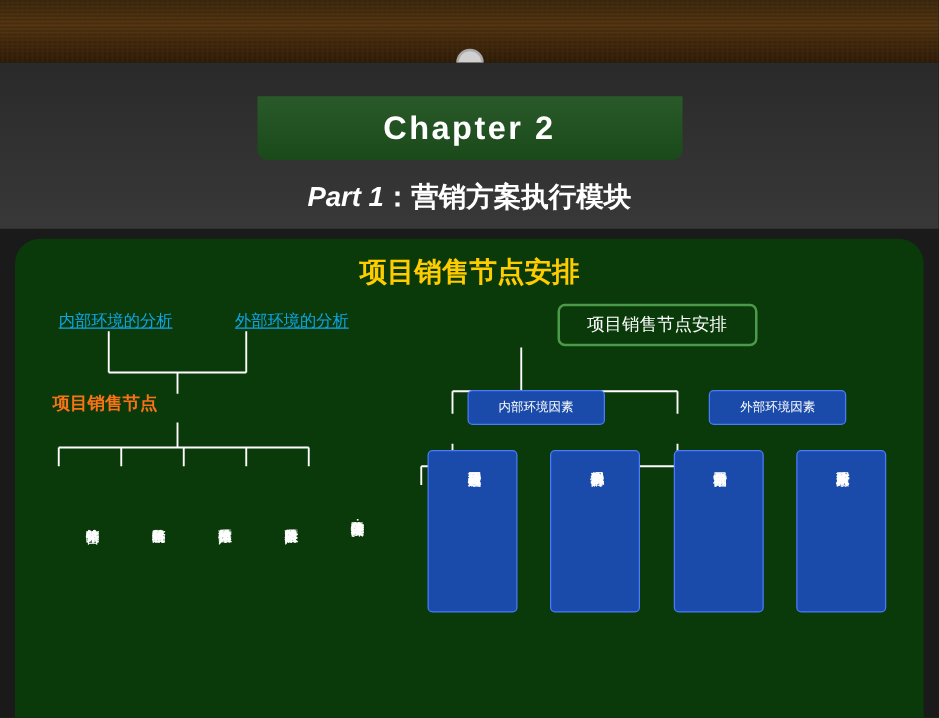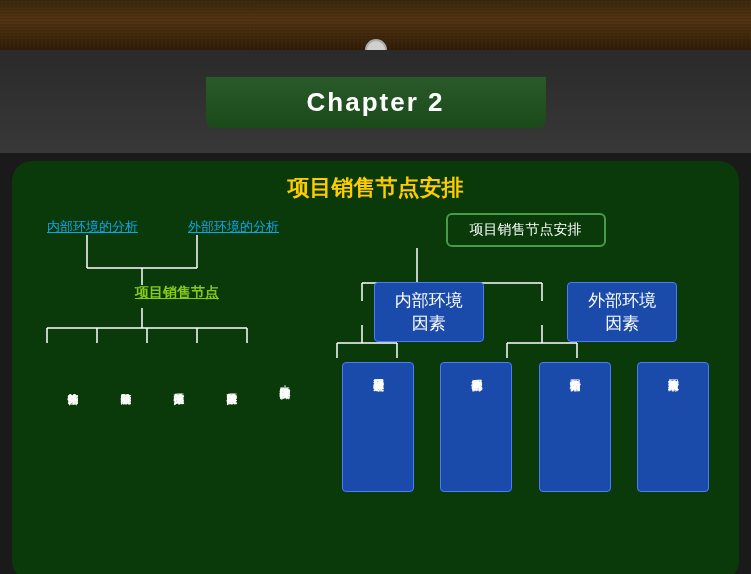"Part 1：营销方案执行模块" div.part-title { html: none -> <div> <span>Part 1</span><span>：</span><span>营销方案执行模块</span> </div> }
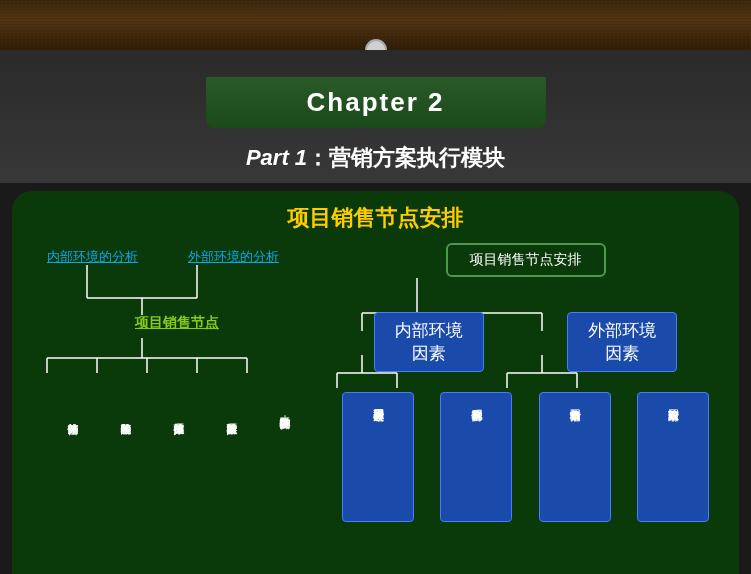"项目销售节点" .project-node { color: #84cc16 -> #f97316; text-align: center -> none; text-decoration: underline -> none }
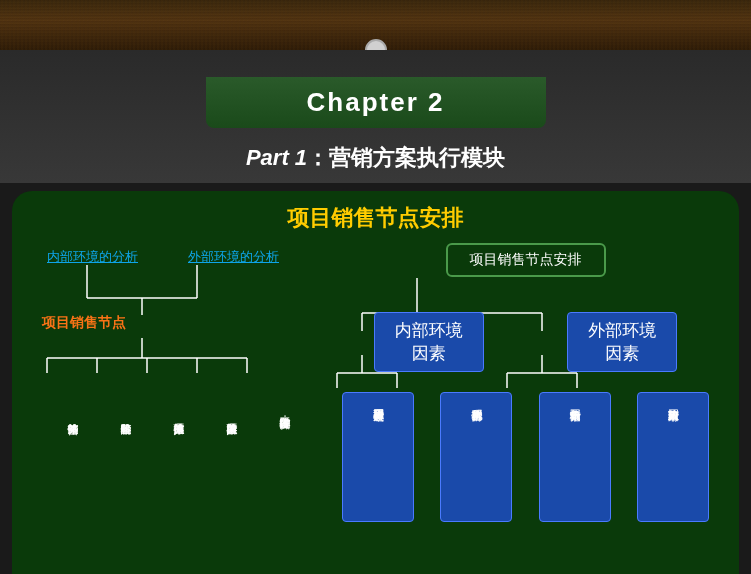"内部环境因素" .mid-box { font-size: 17px -> 10px }
